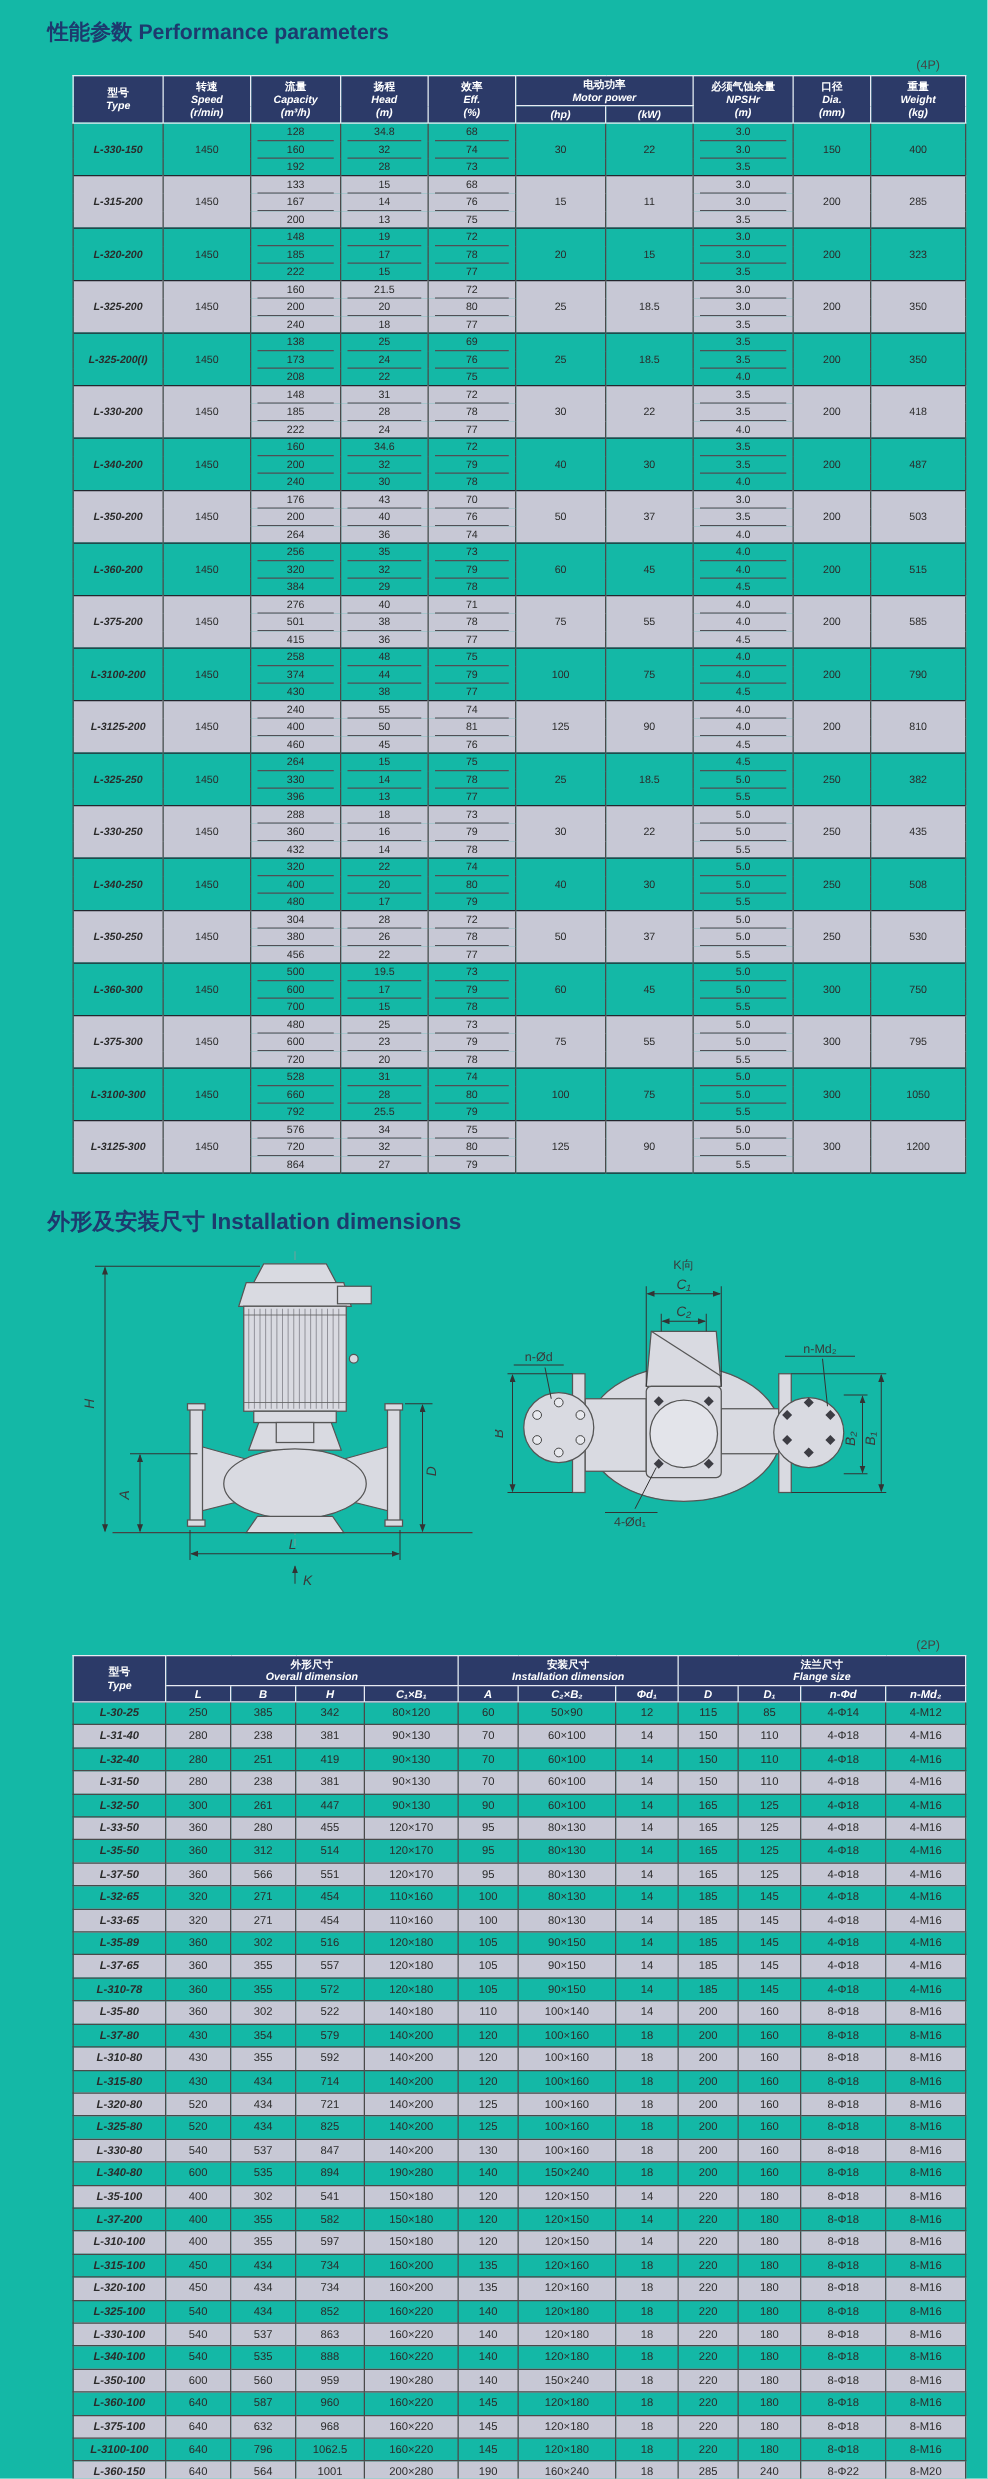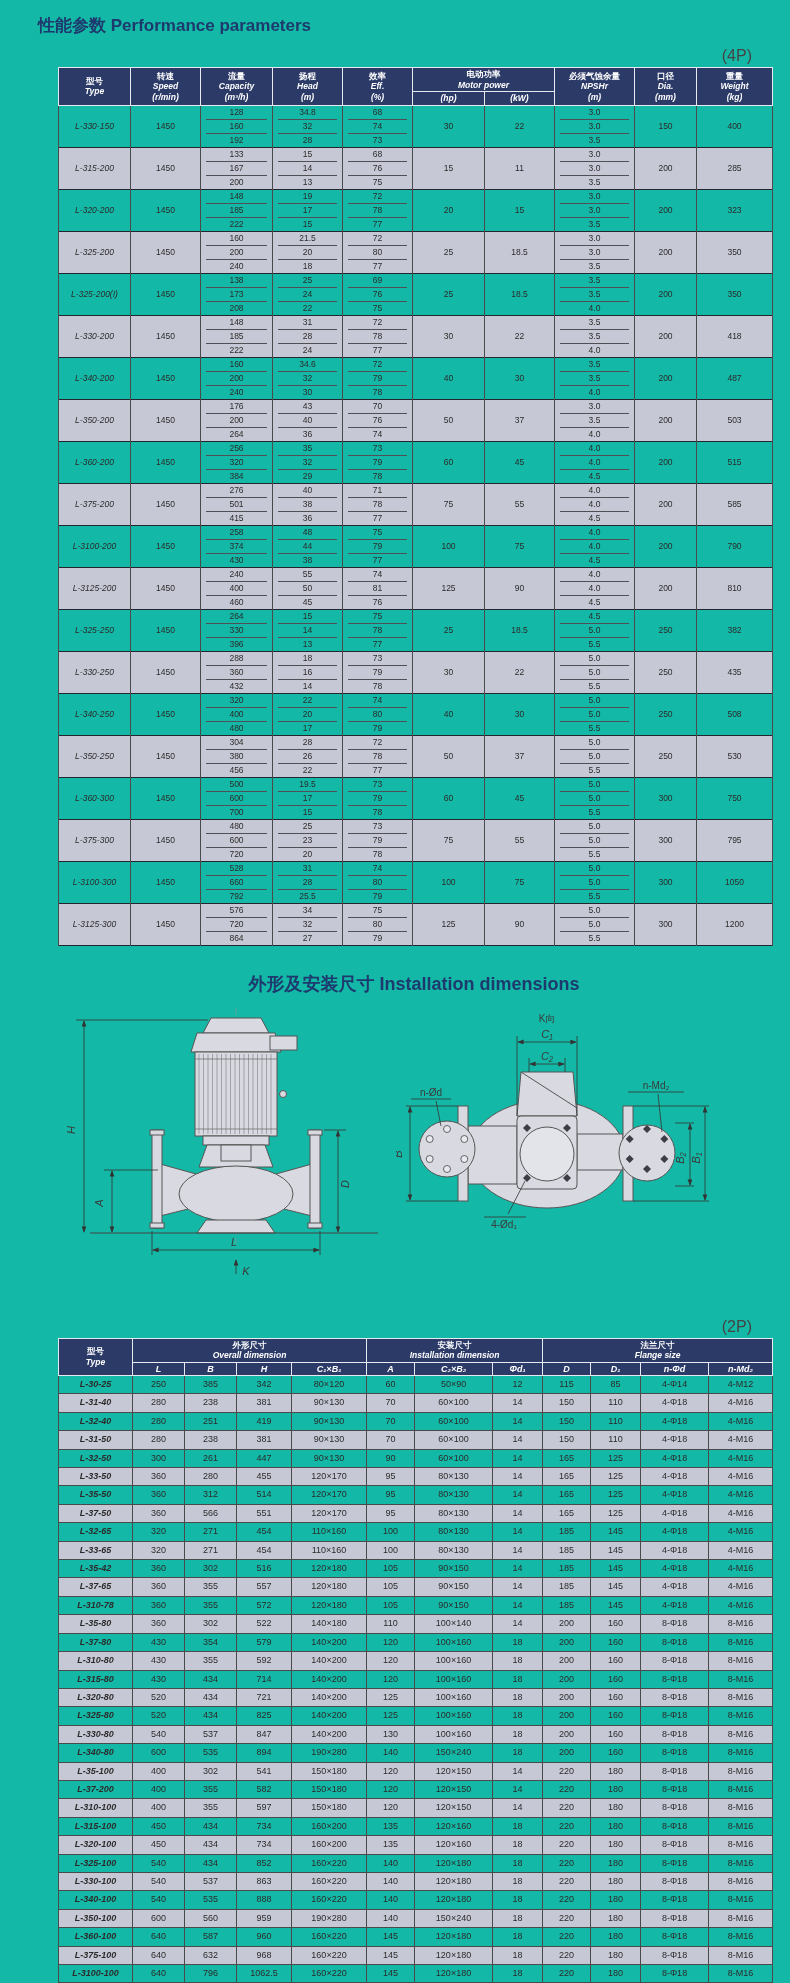"(4P)" .pole-tag { font-size: 16px -> 10px }
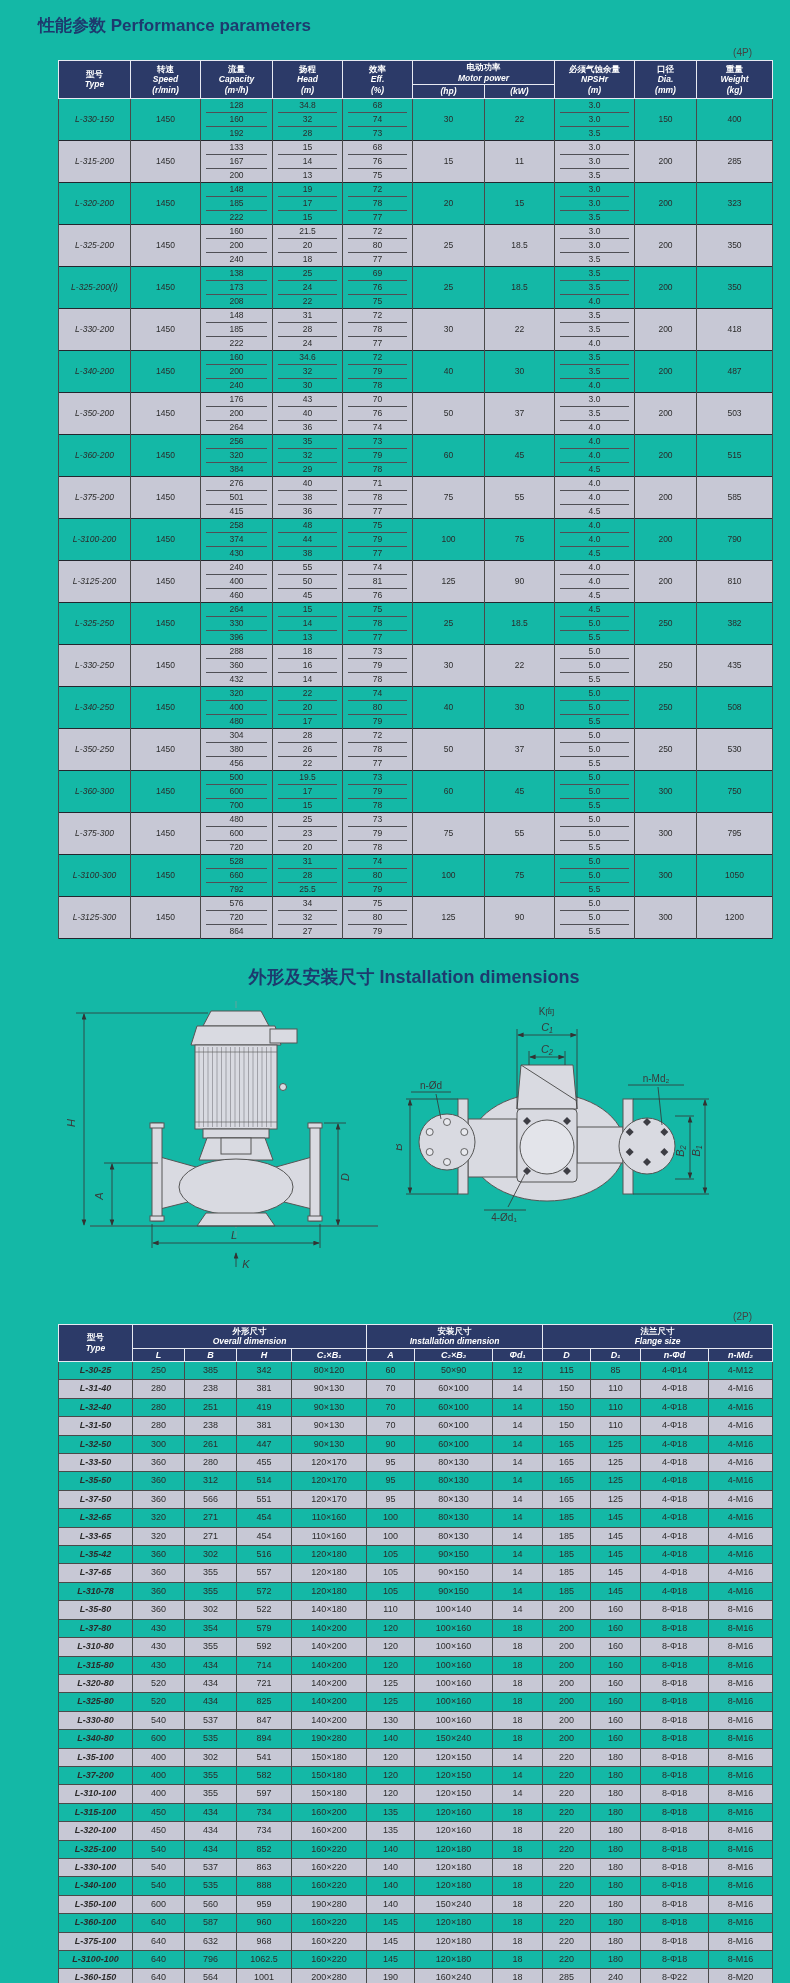"L-330-150" #perf-table td.typ { font-weight: normal -> bold }
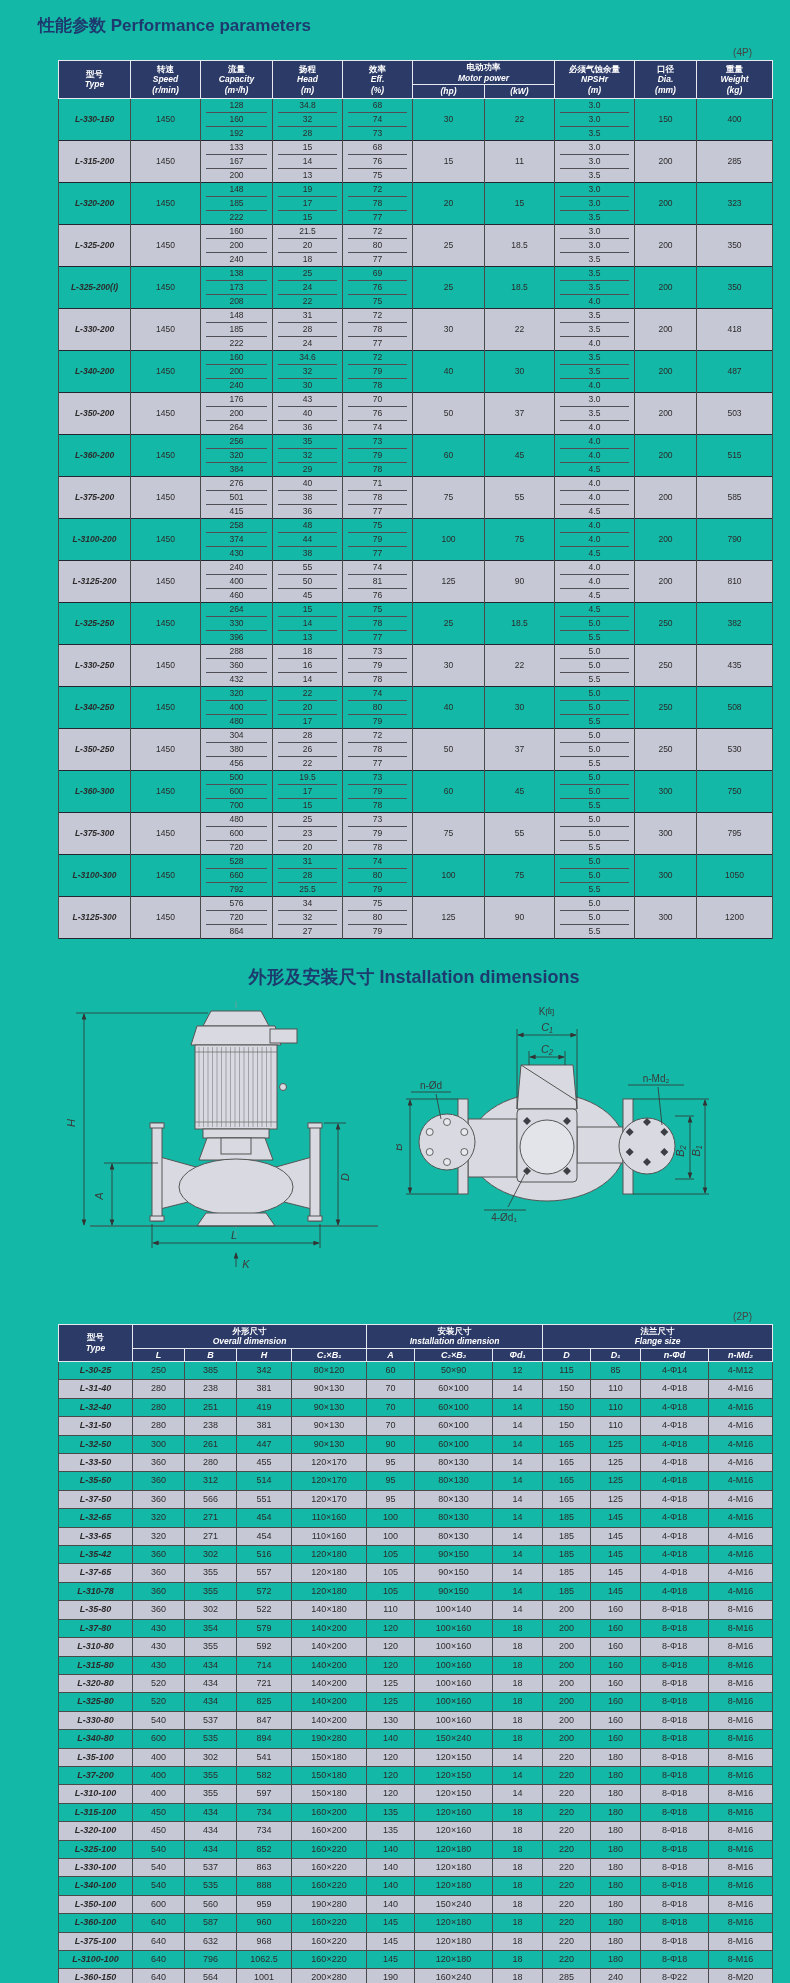"外形及安装尺寸 Installation dimensions" div.section-title { text-align: center -> none }
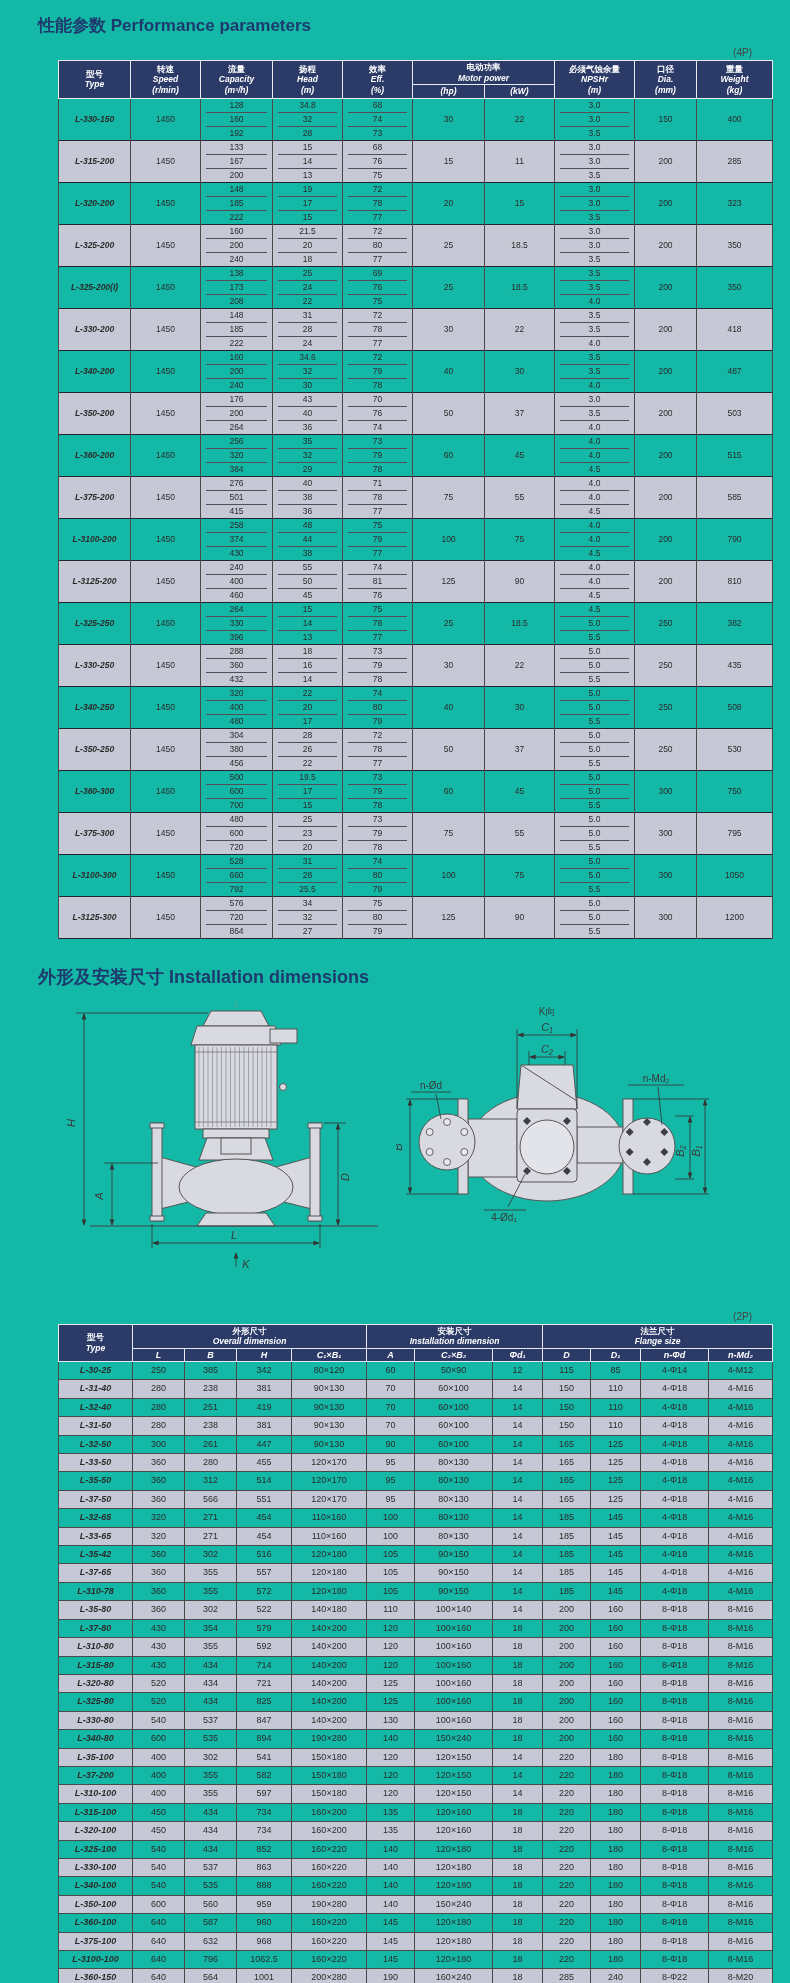"L-35-42" td.typ { text: L-35-42 -> L-35-89 }
